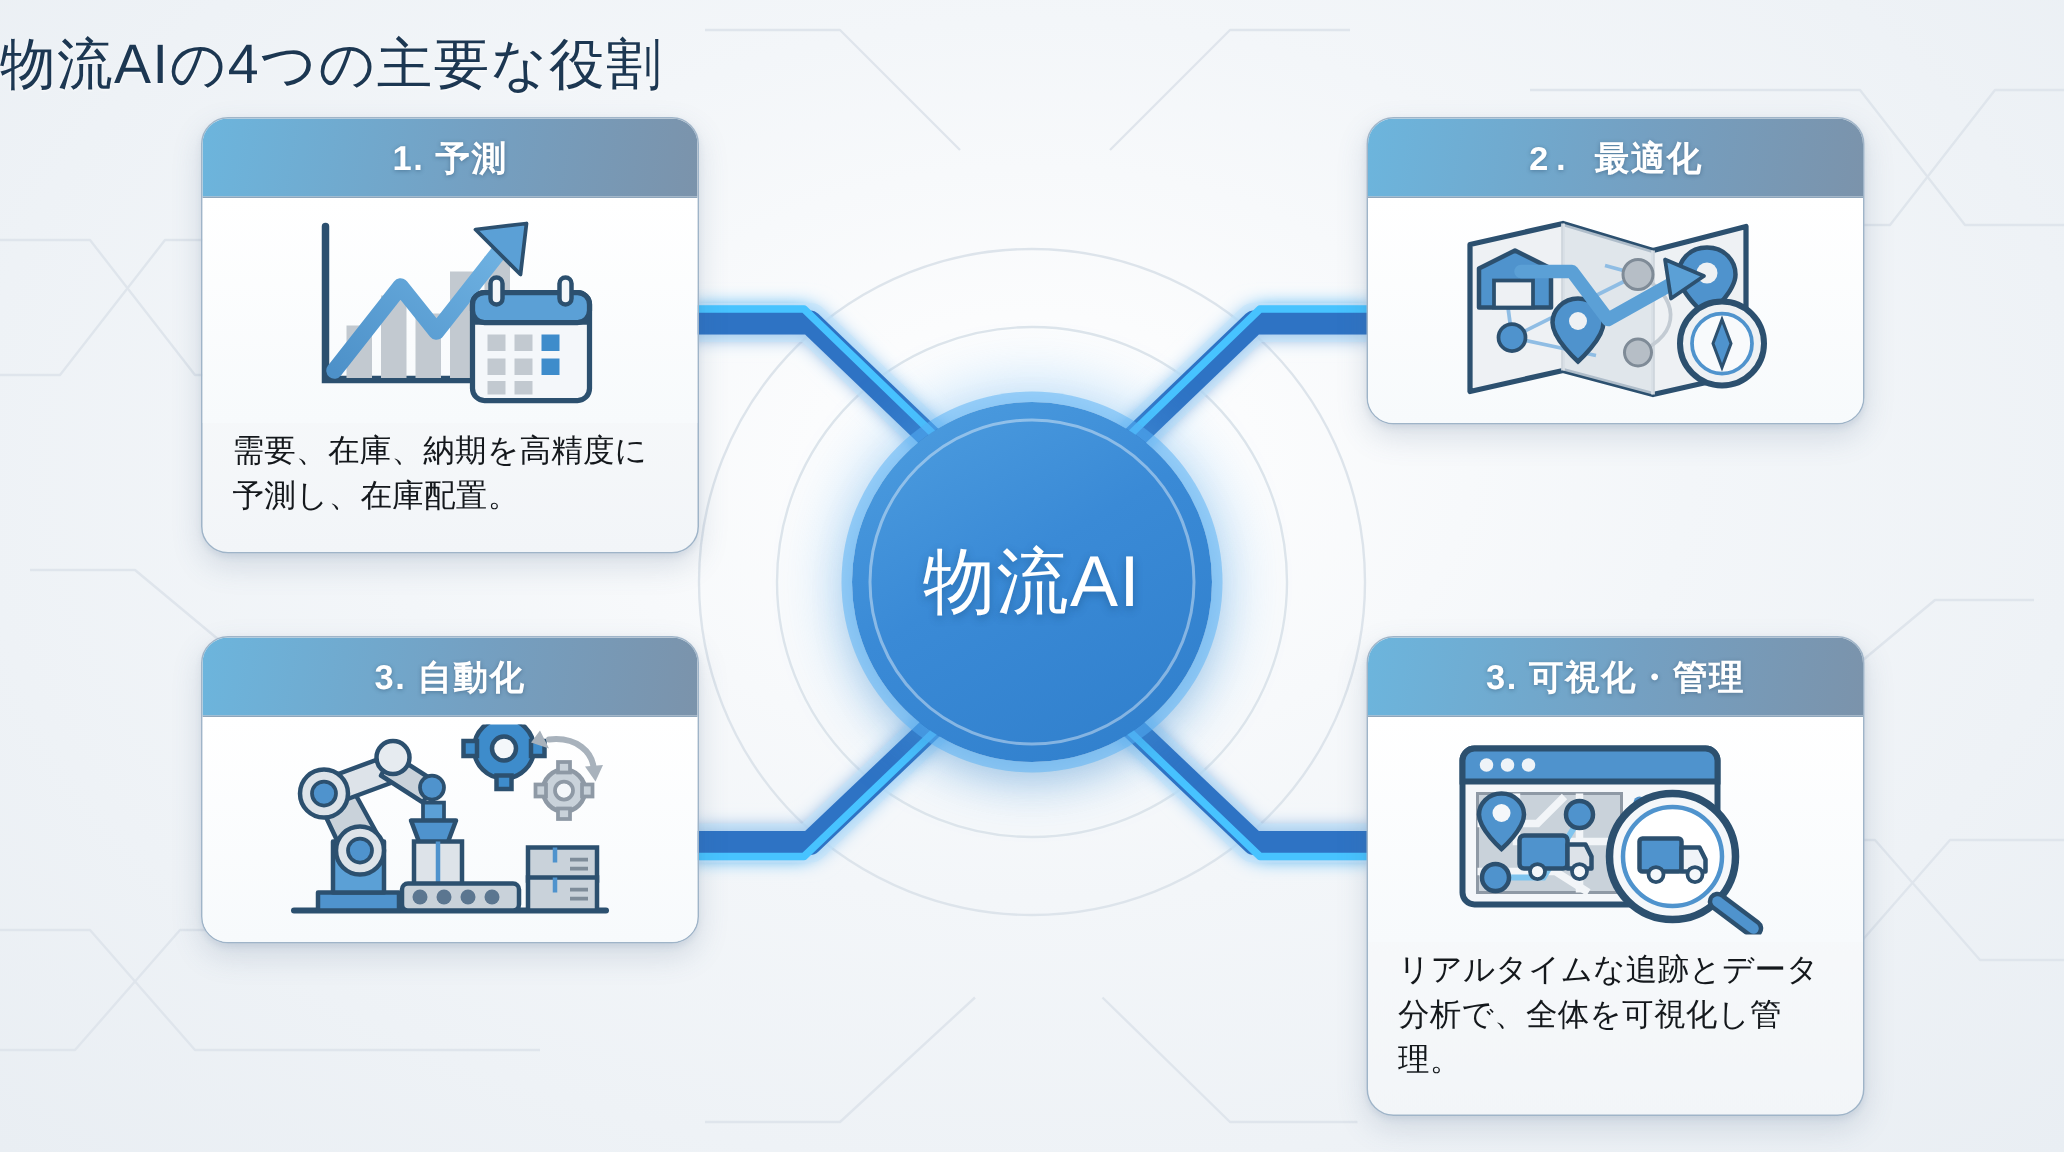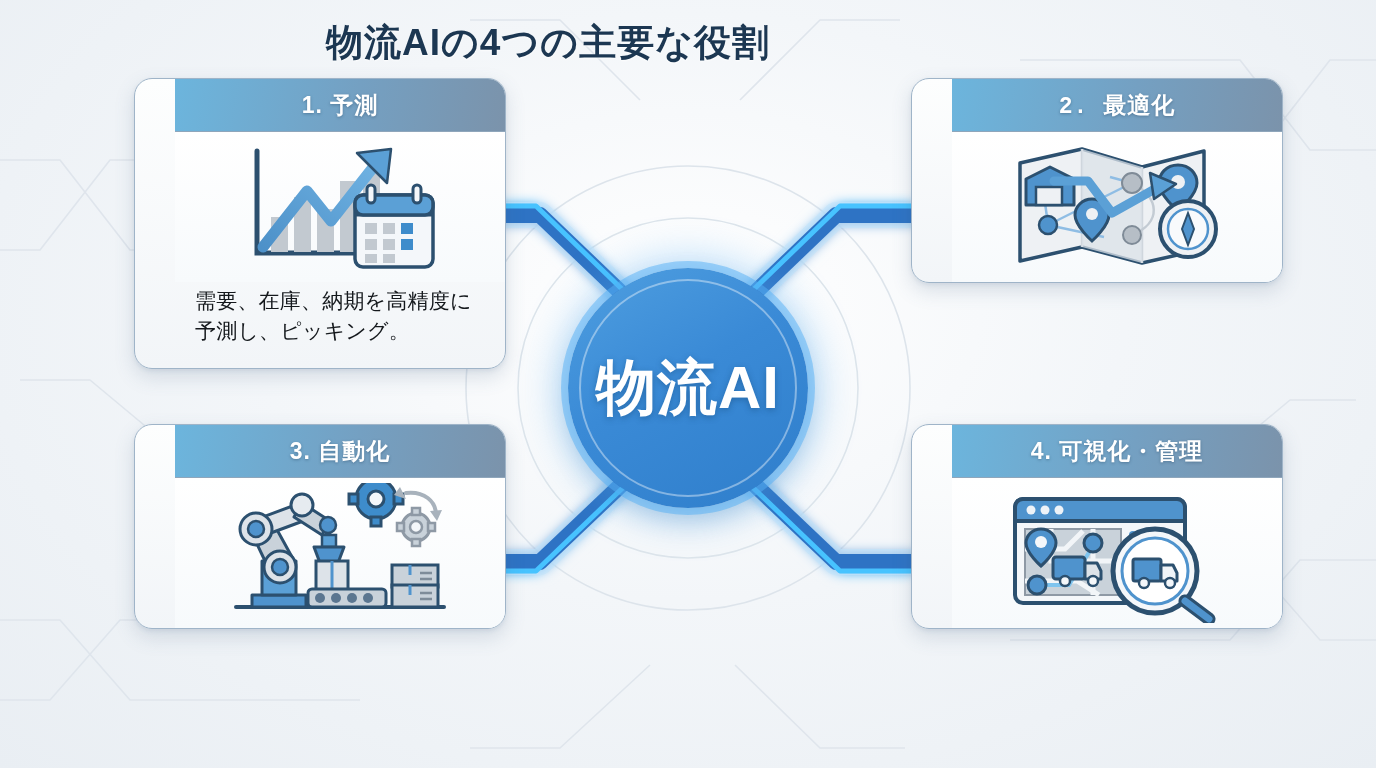"物流AIの4つの主要な役割" .page-title { font-weight: bold -> normal; text-align: center -> none }
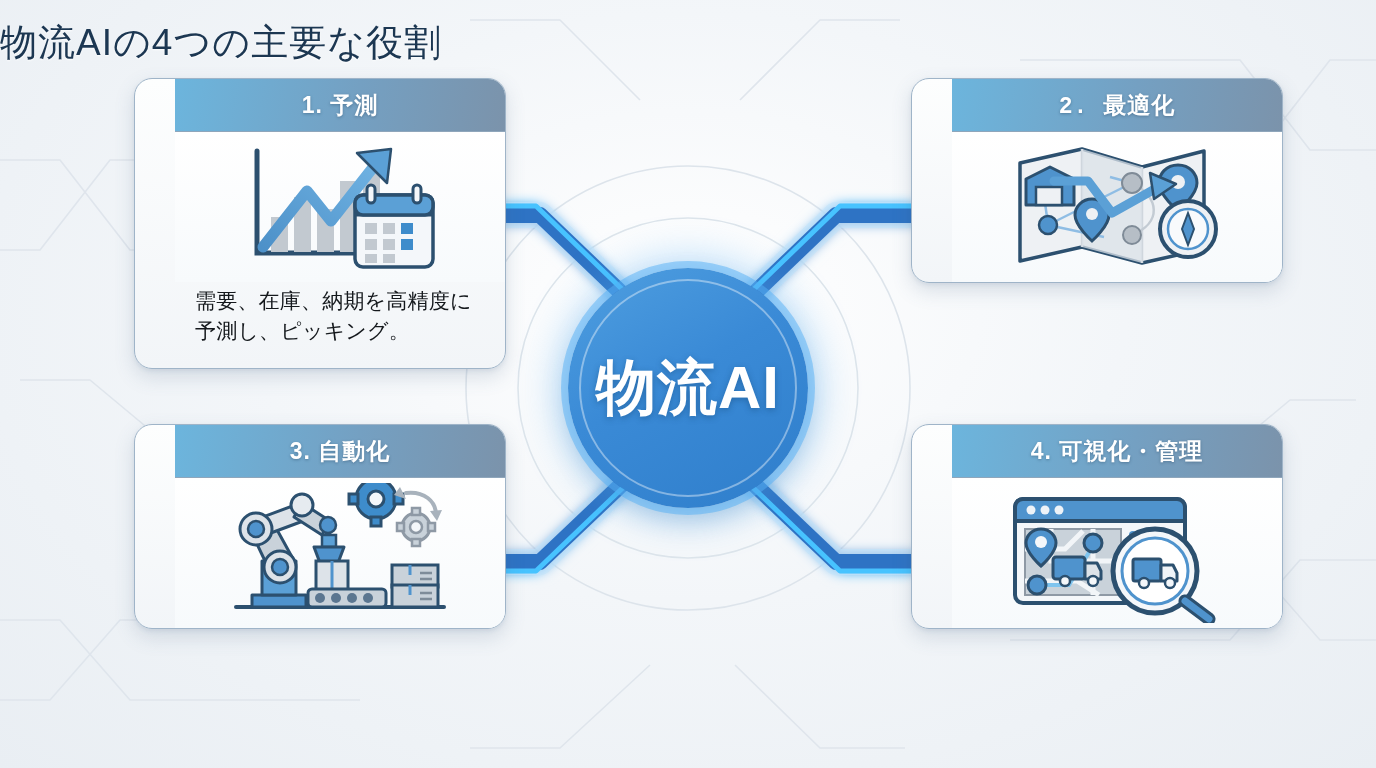"1. 予測" .card { padding-left: 40px -> none }
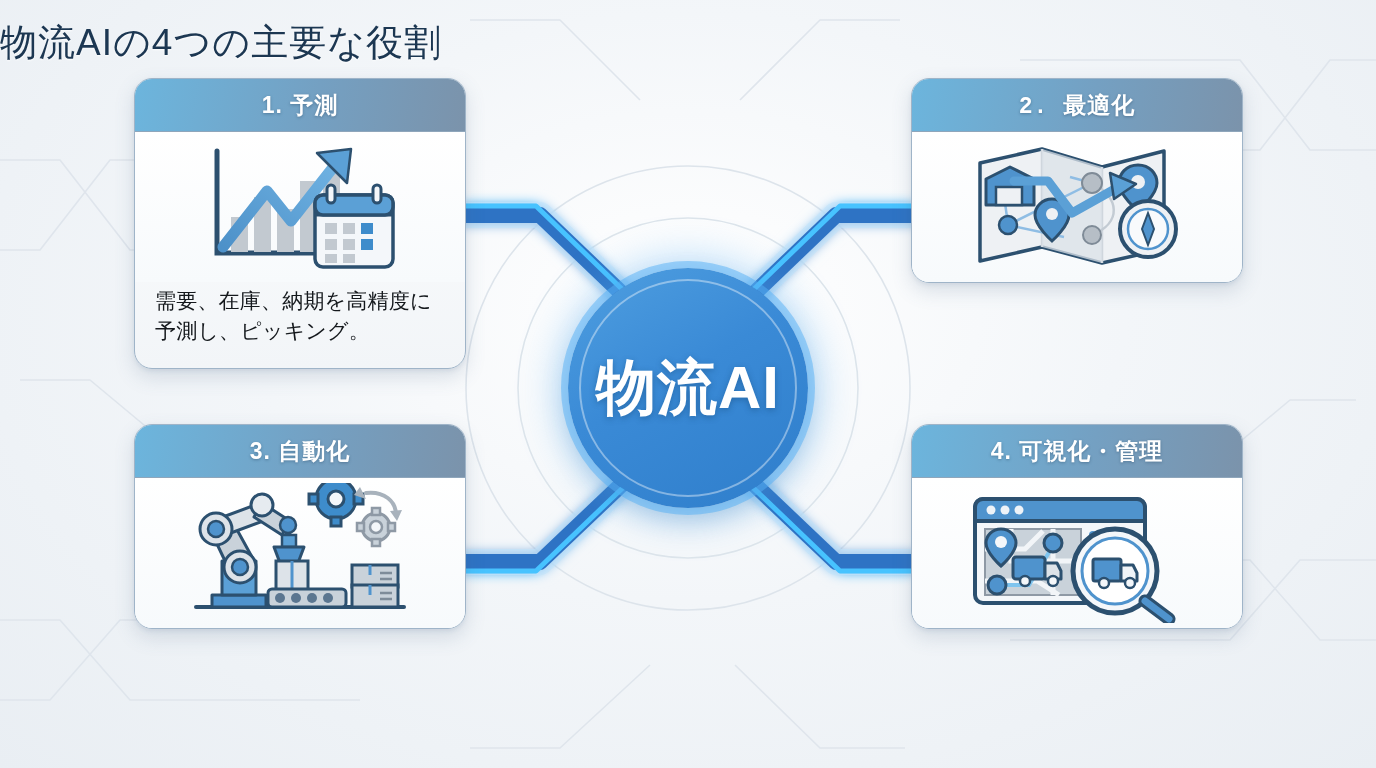"需要、在庫、納期を高精度に" div.card-desc { text: ピッキング -> 在庫配置 }
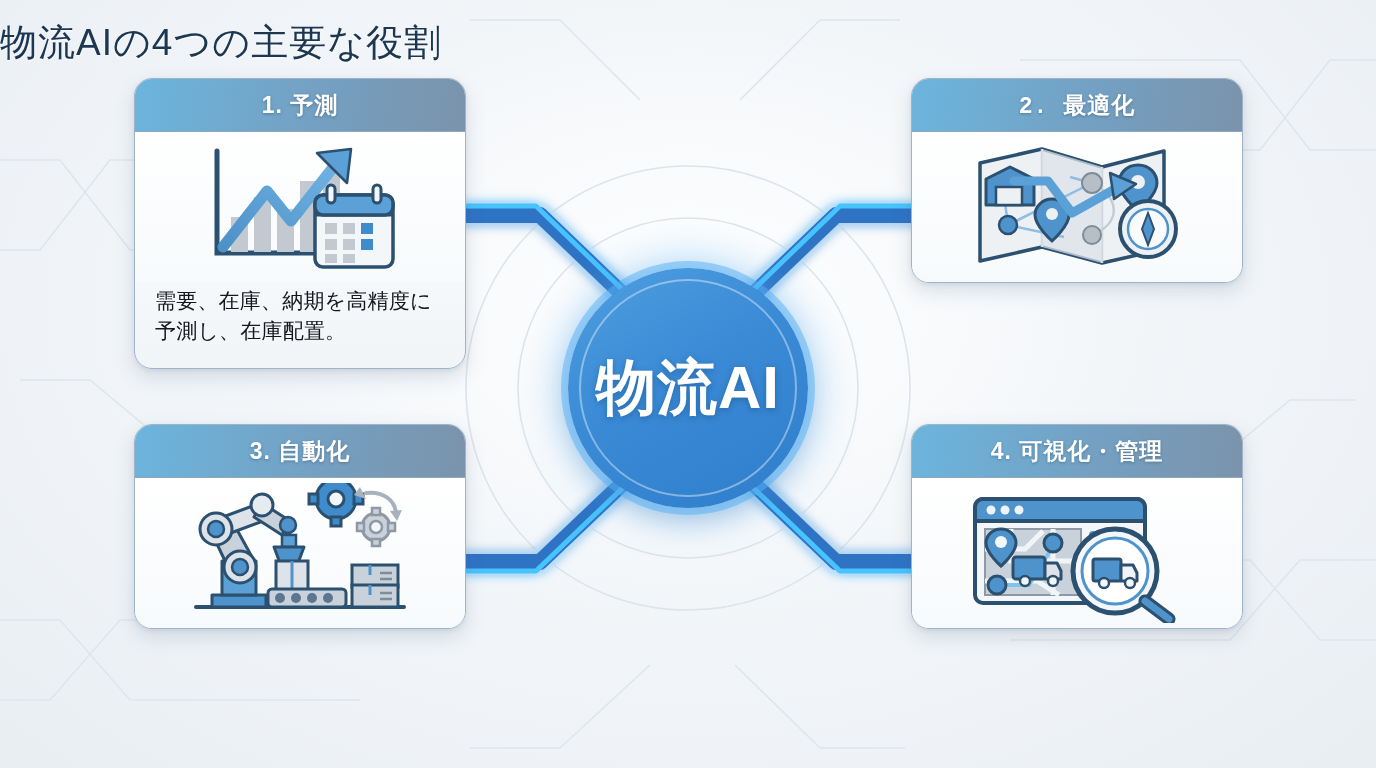"物流AI" .hub-label { font-size: 60px -> 48px; font-weight: bold -> normal }
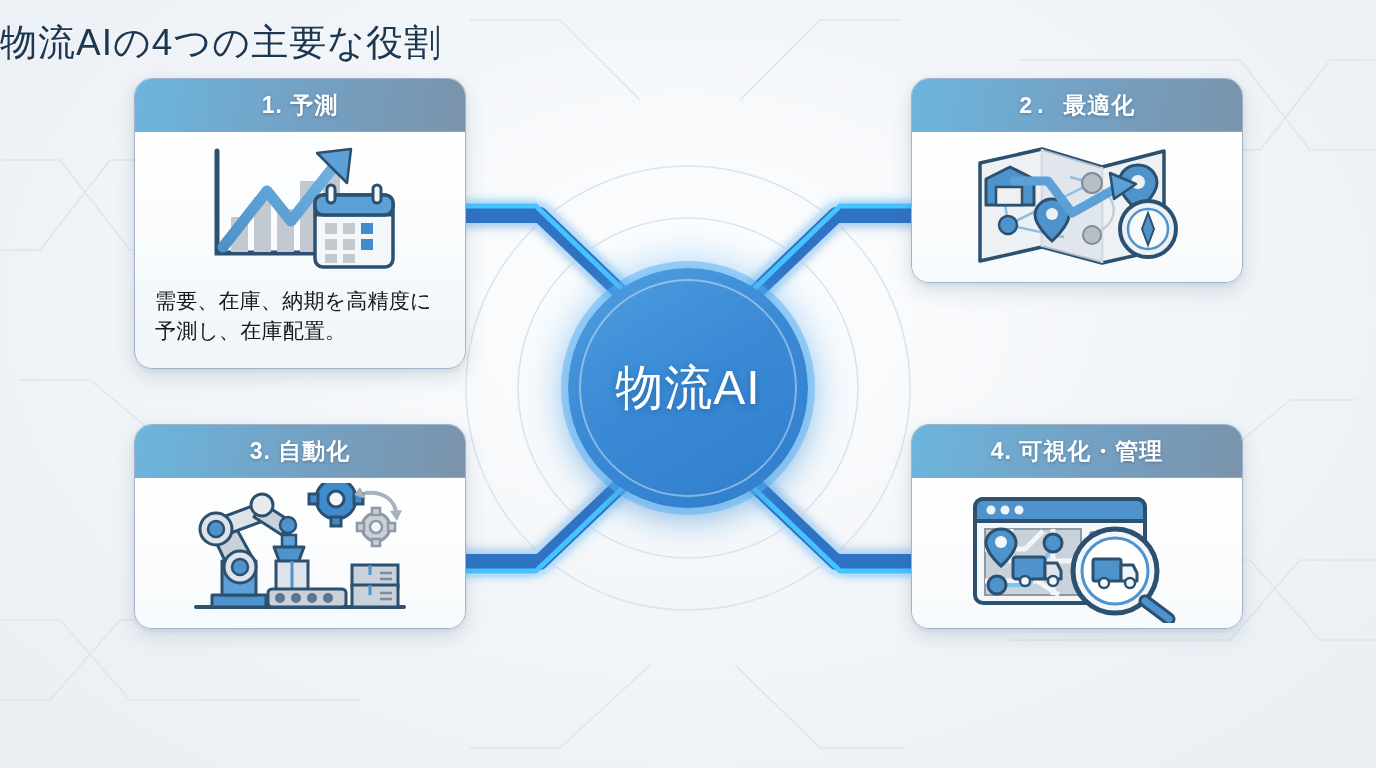"4. 可視化・管理" div.card-title { text: 4 -> 3 }
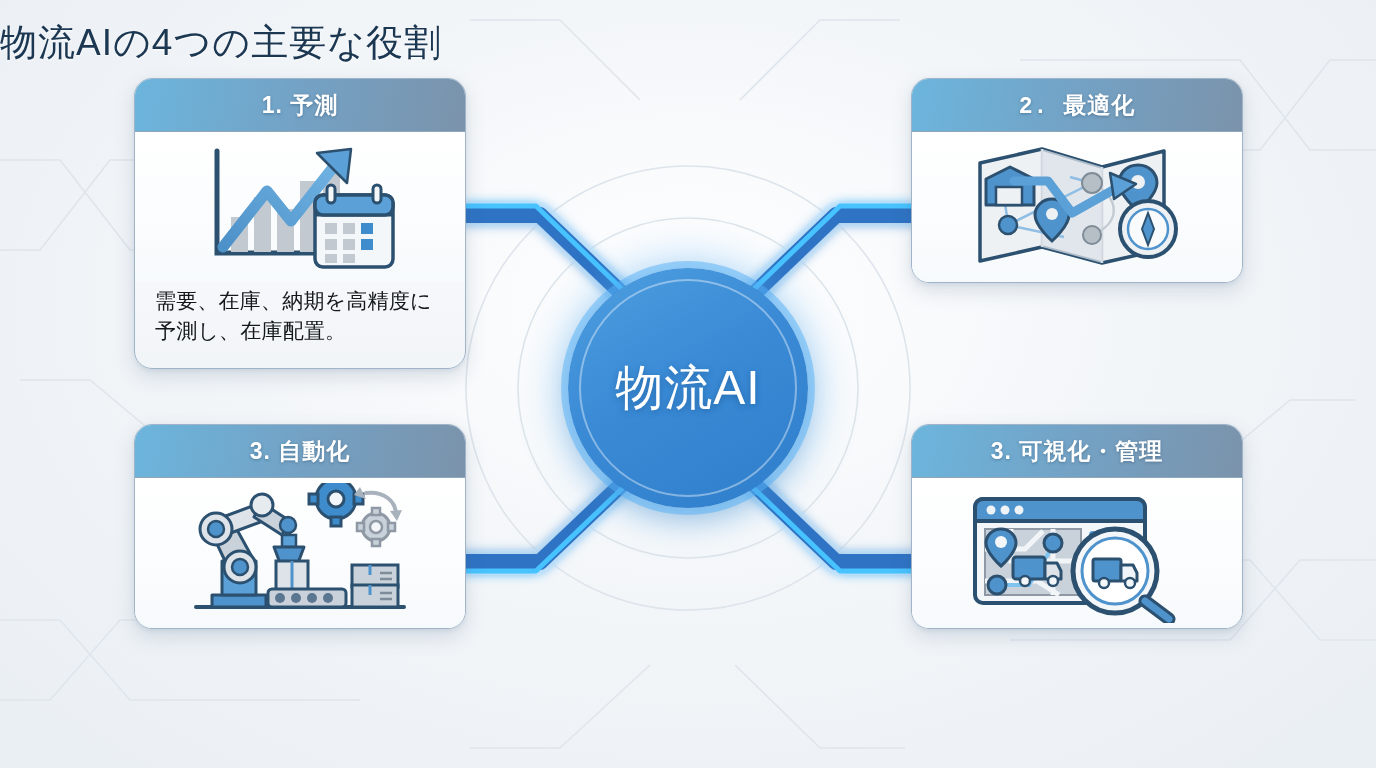"リアルタイムな追跡とデータ" div.card-body { html: none -> <div> <div>リアルタイムな追跡とデータ 分析で、全体を可視化し管理。</div> </div> }
